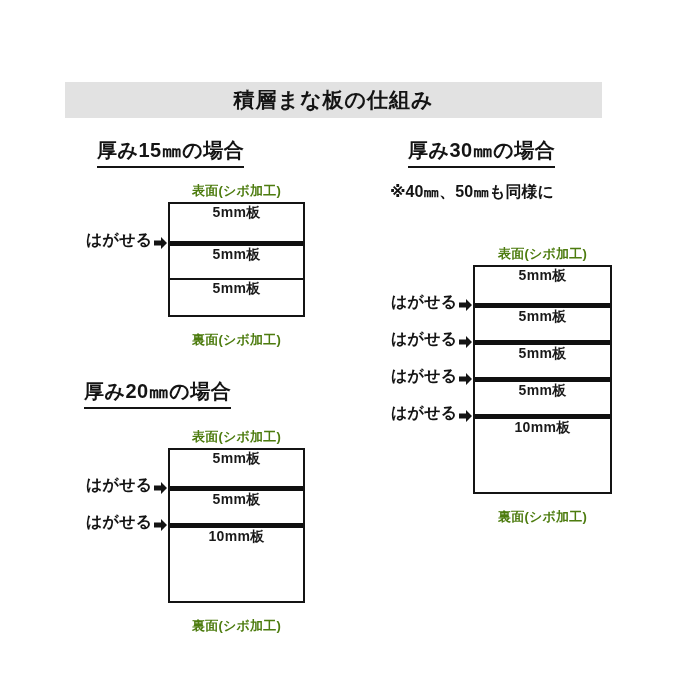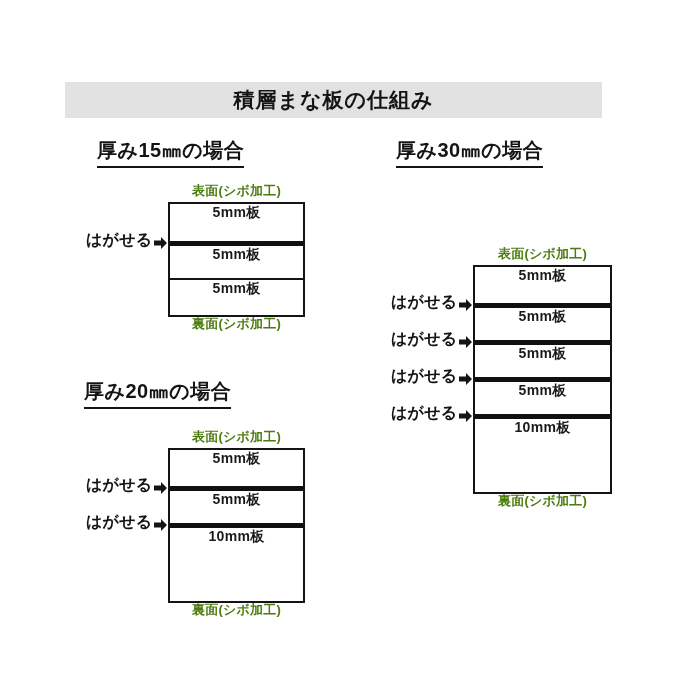"厚み30㎜の場合" #heading-30 { left: 396px -> 408px }
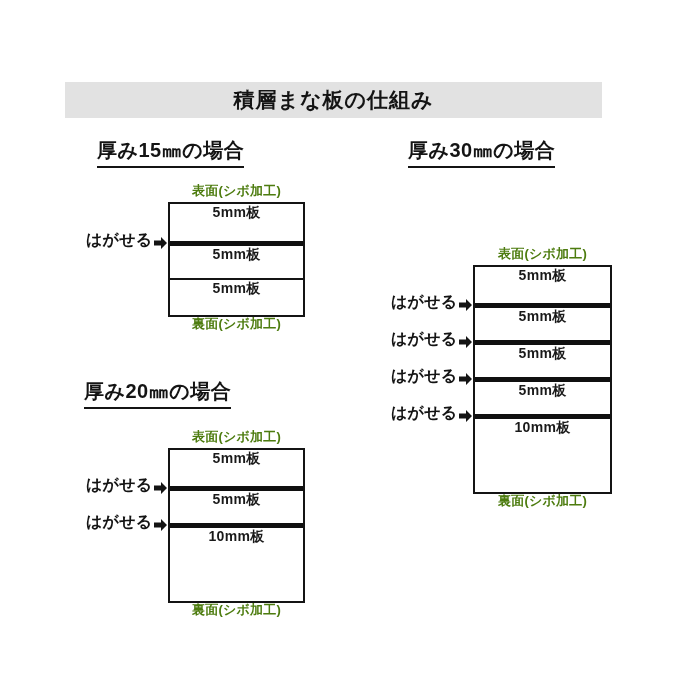"※40㎜、50㎜も同様に" span.note-line1 { html: none -> <span>※40㎜、50㎜も同様に</span> }
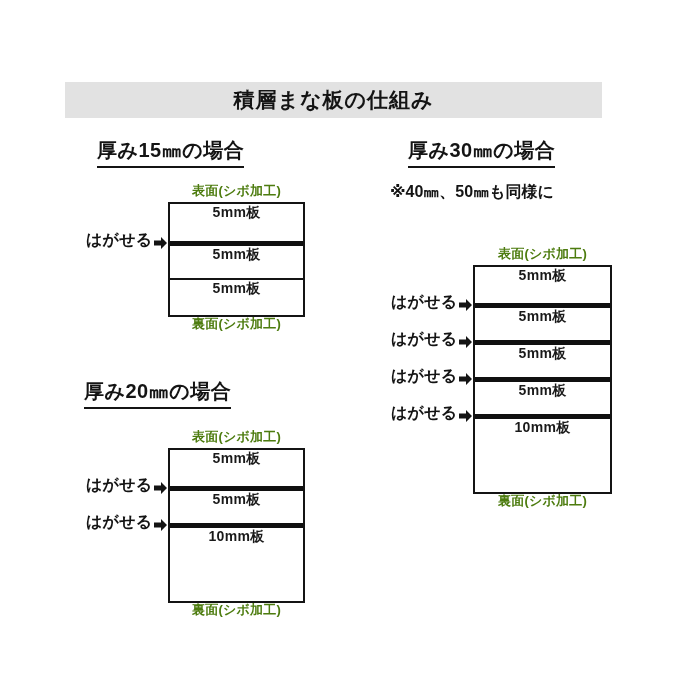"裏面(シボ加工)" .face-label.bottom { margin-top: 0 -> 16px }
